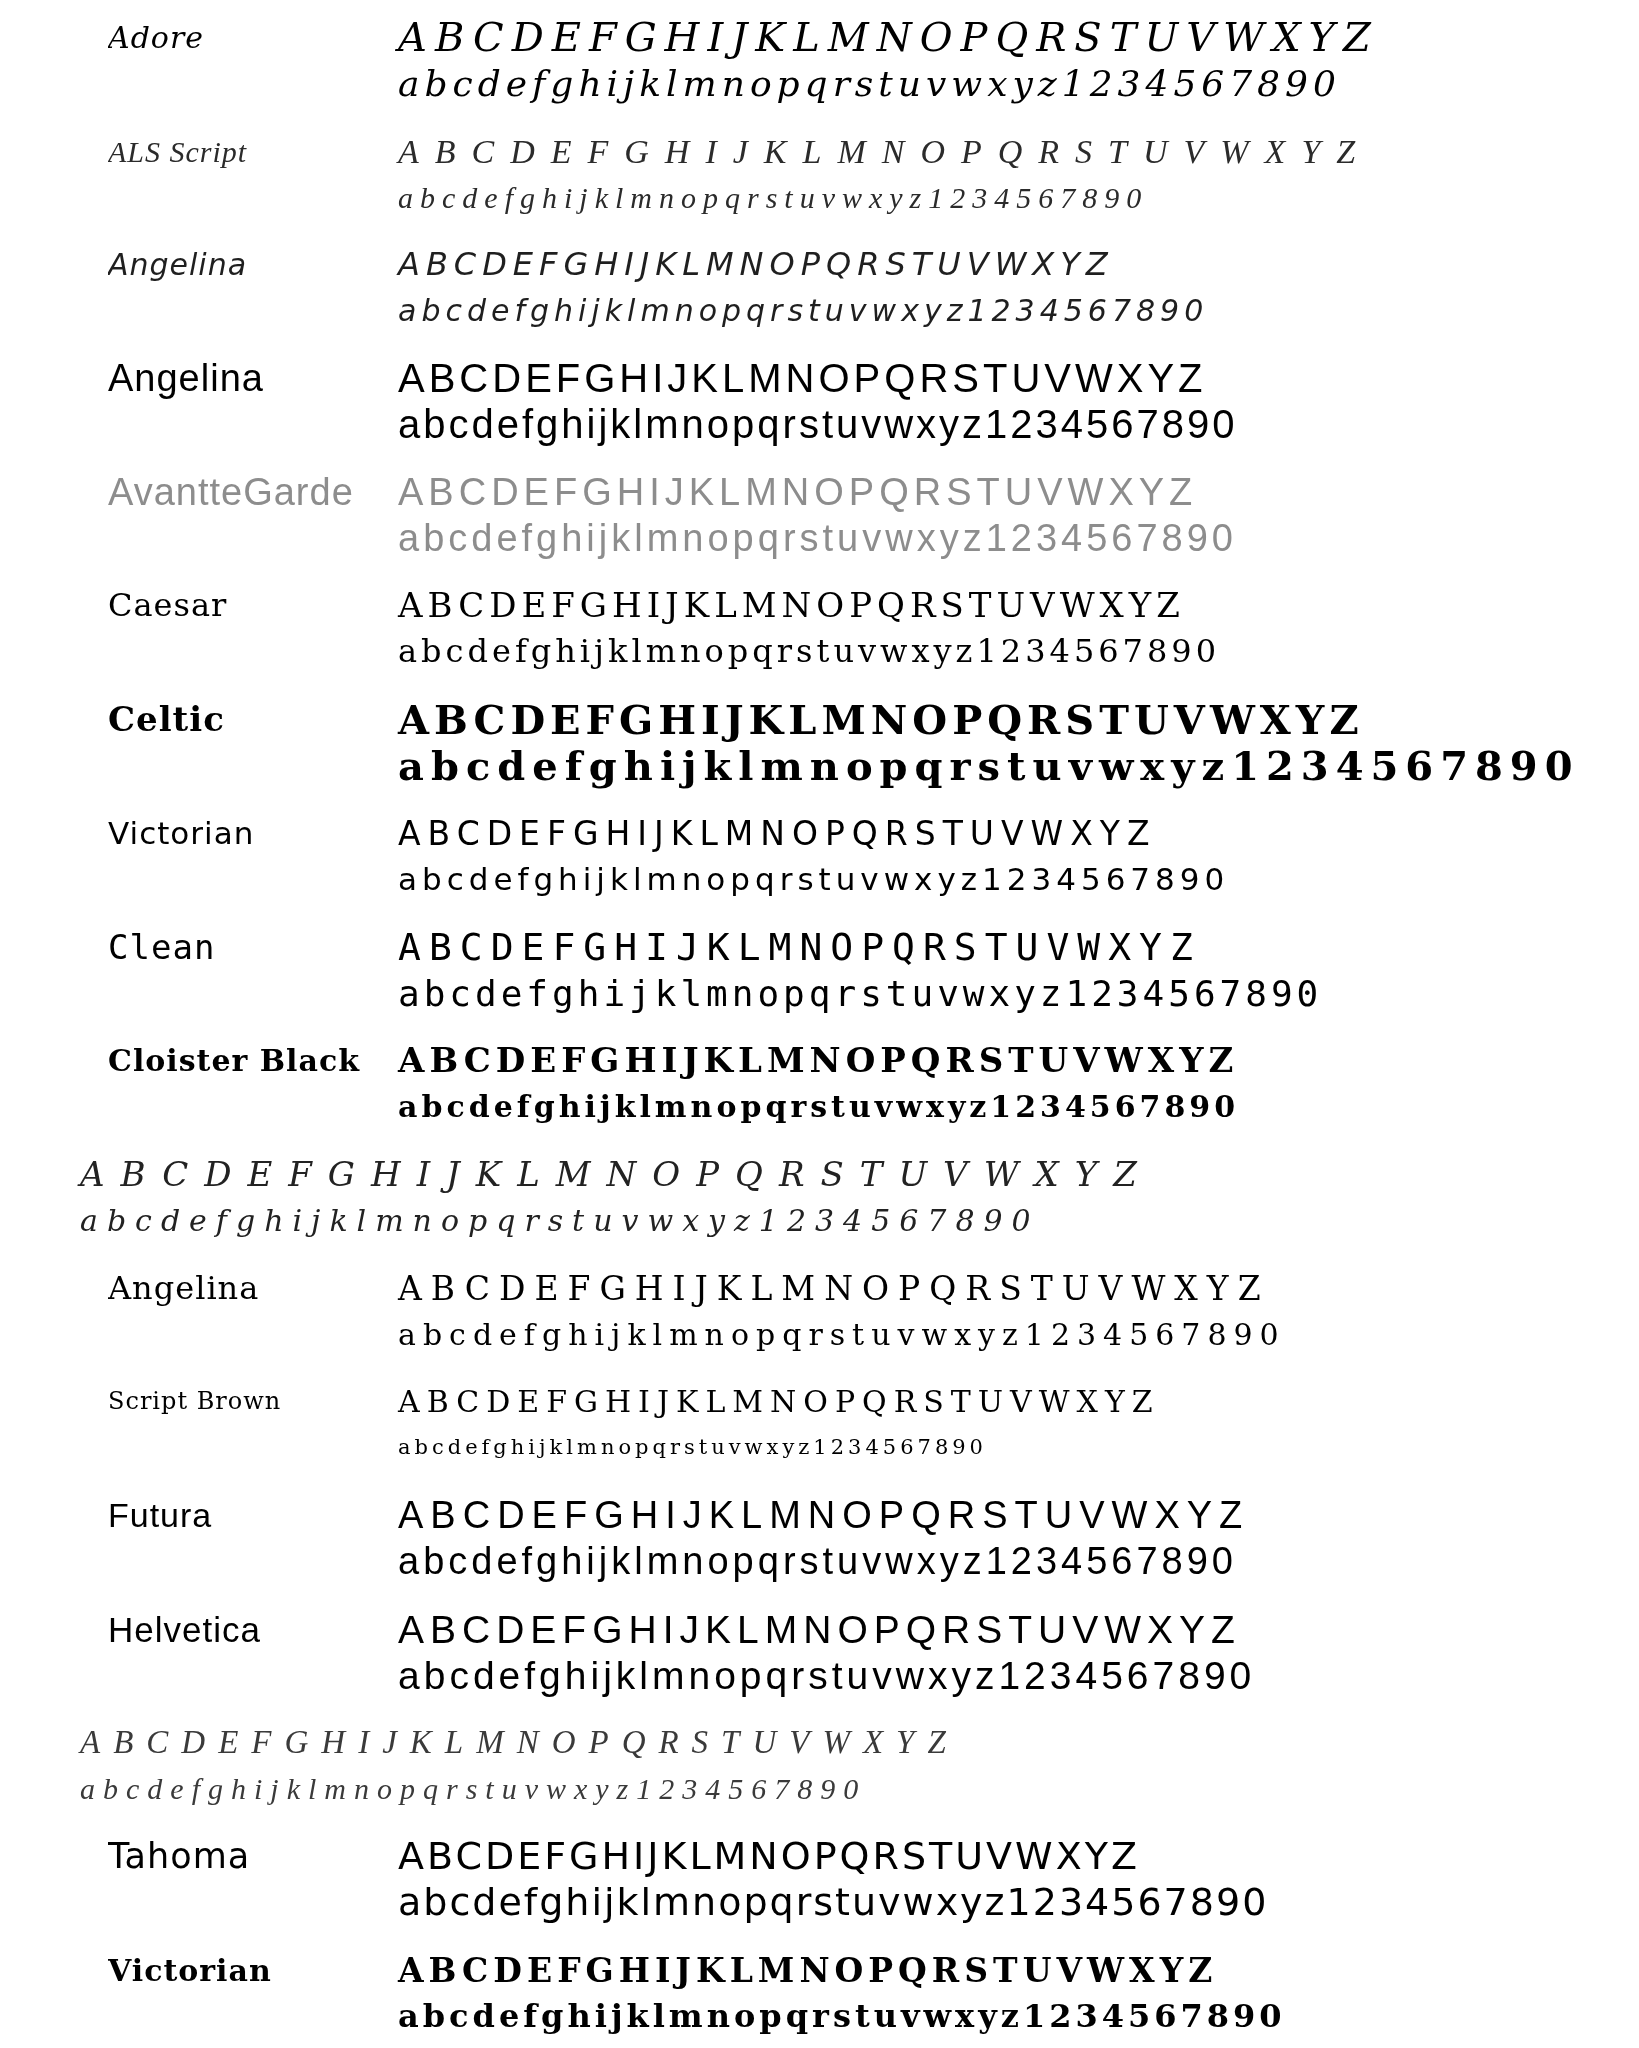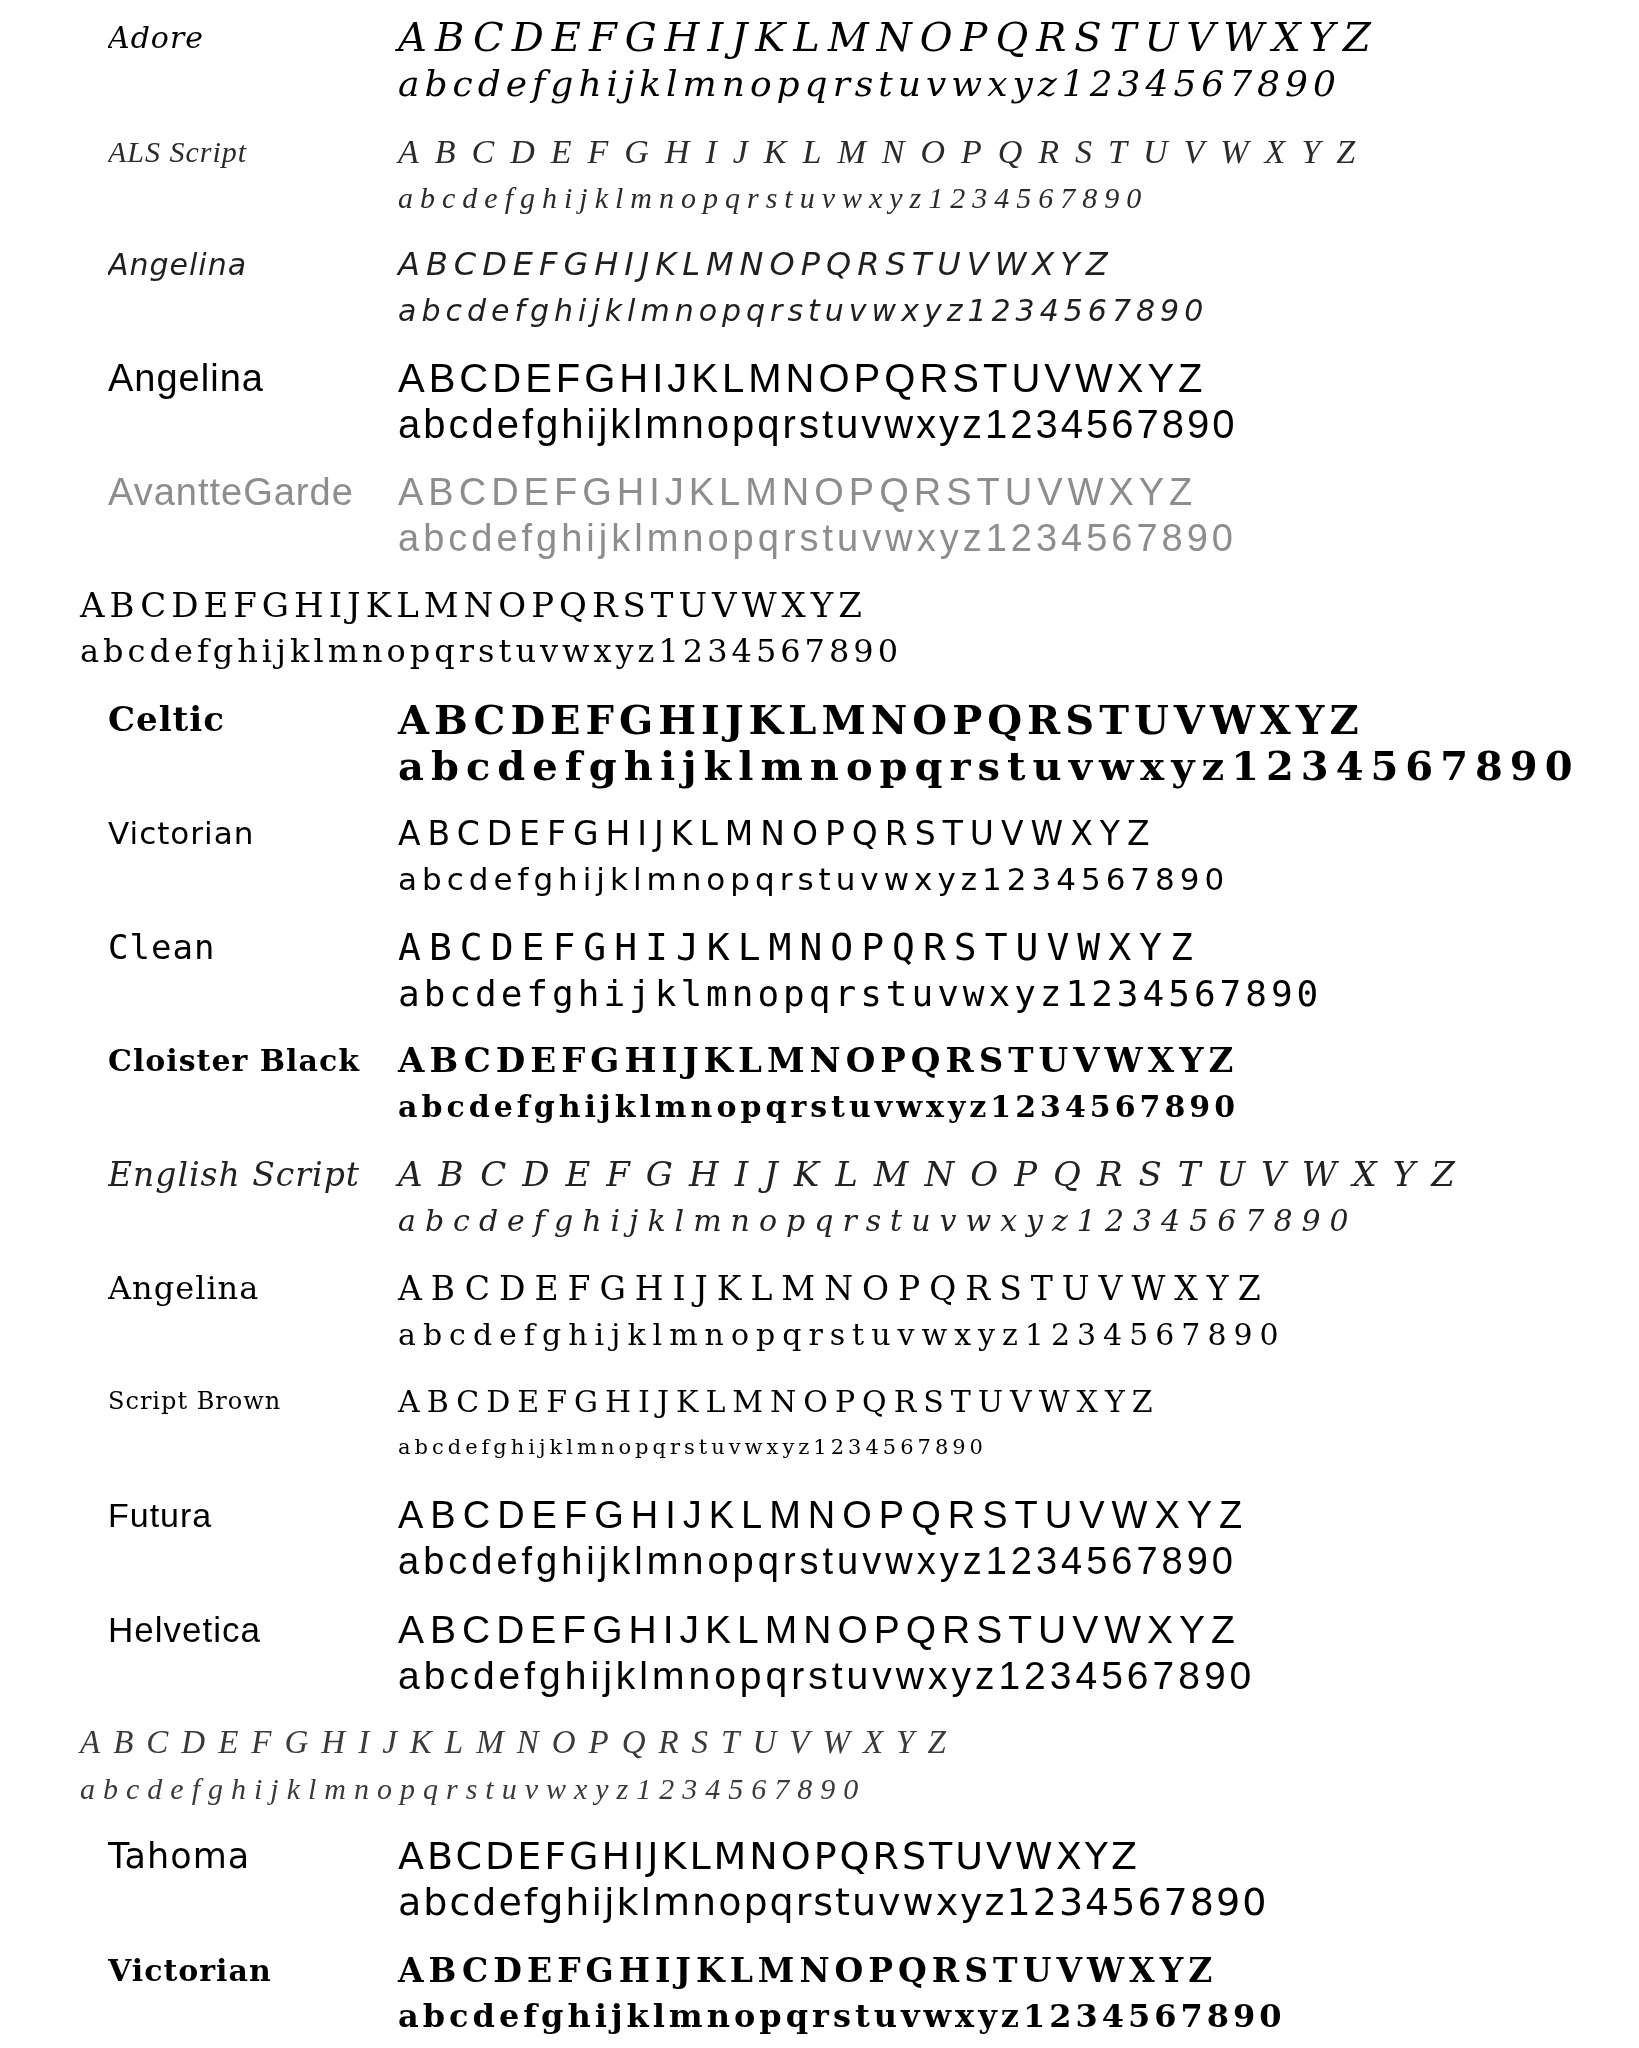"Caesar" div.font-label { html: none -> <div>Caesar</div> }
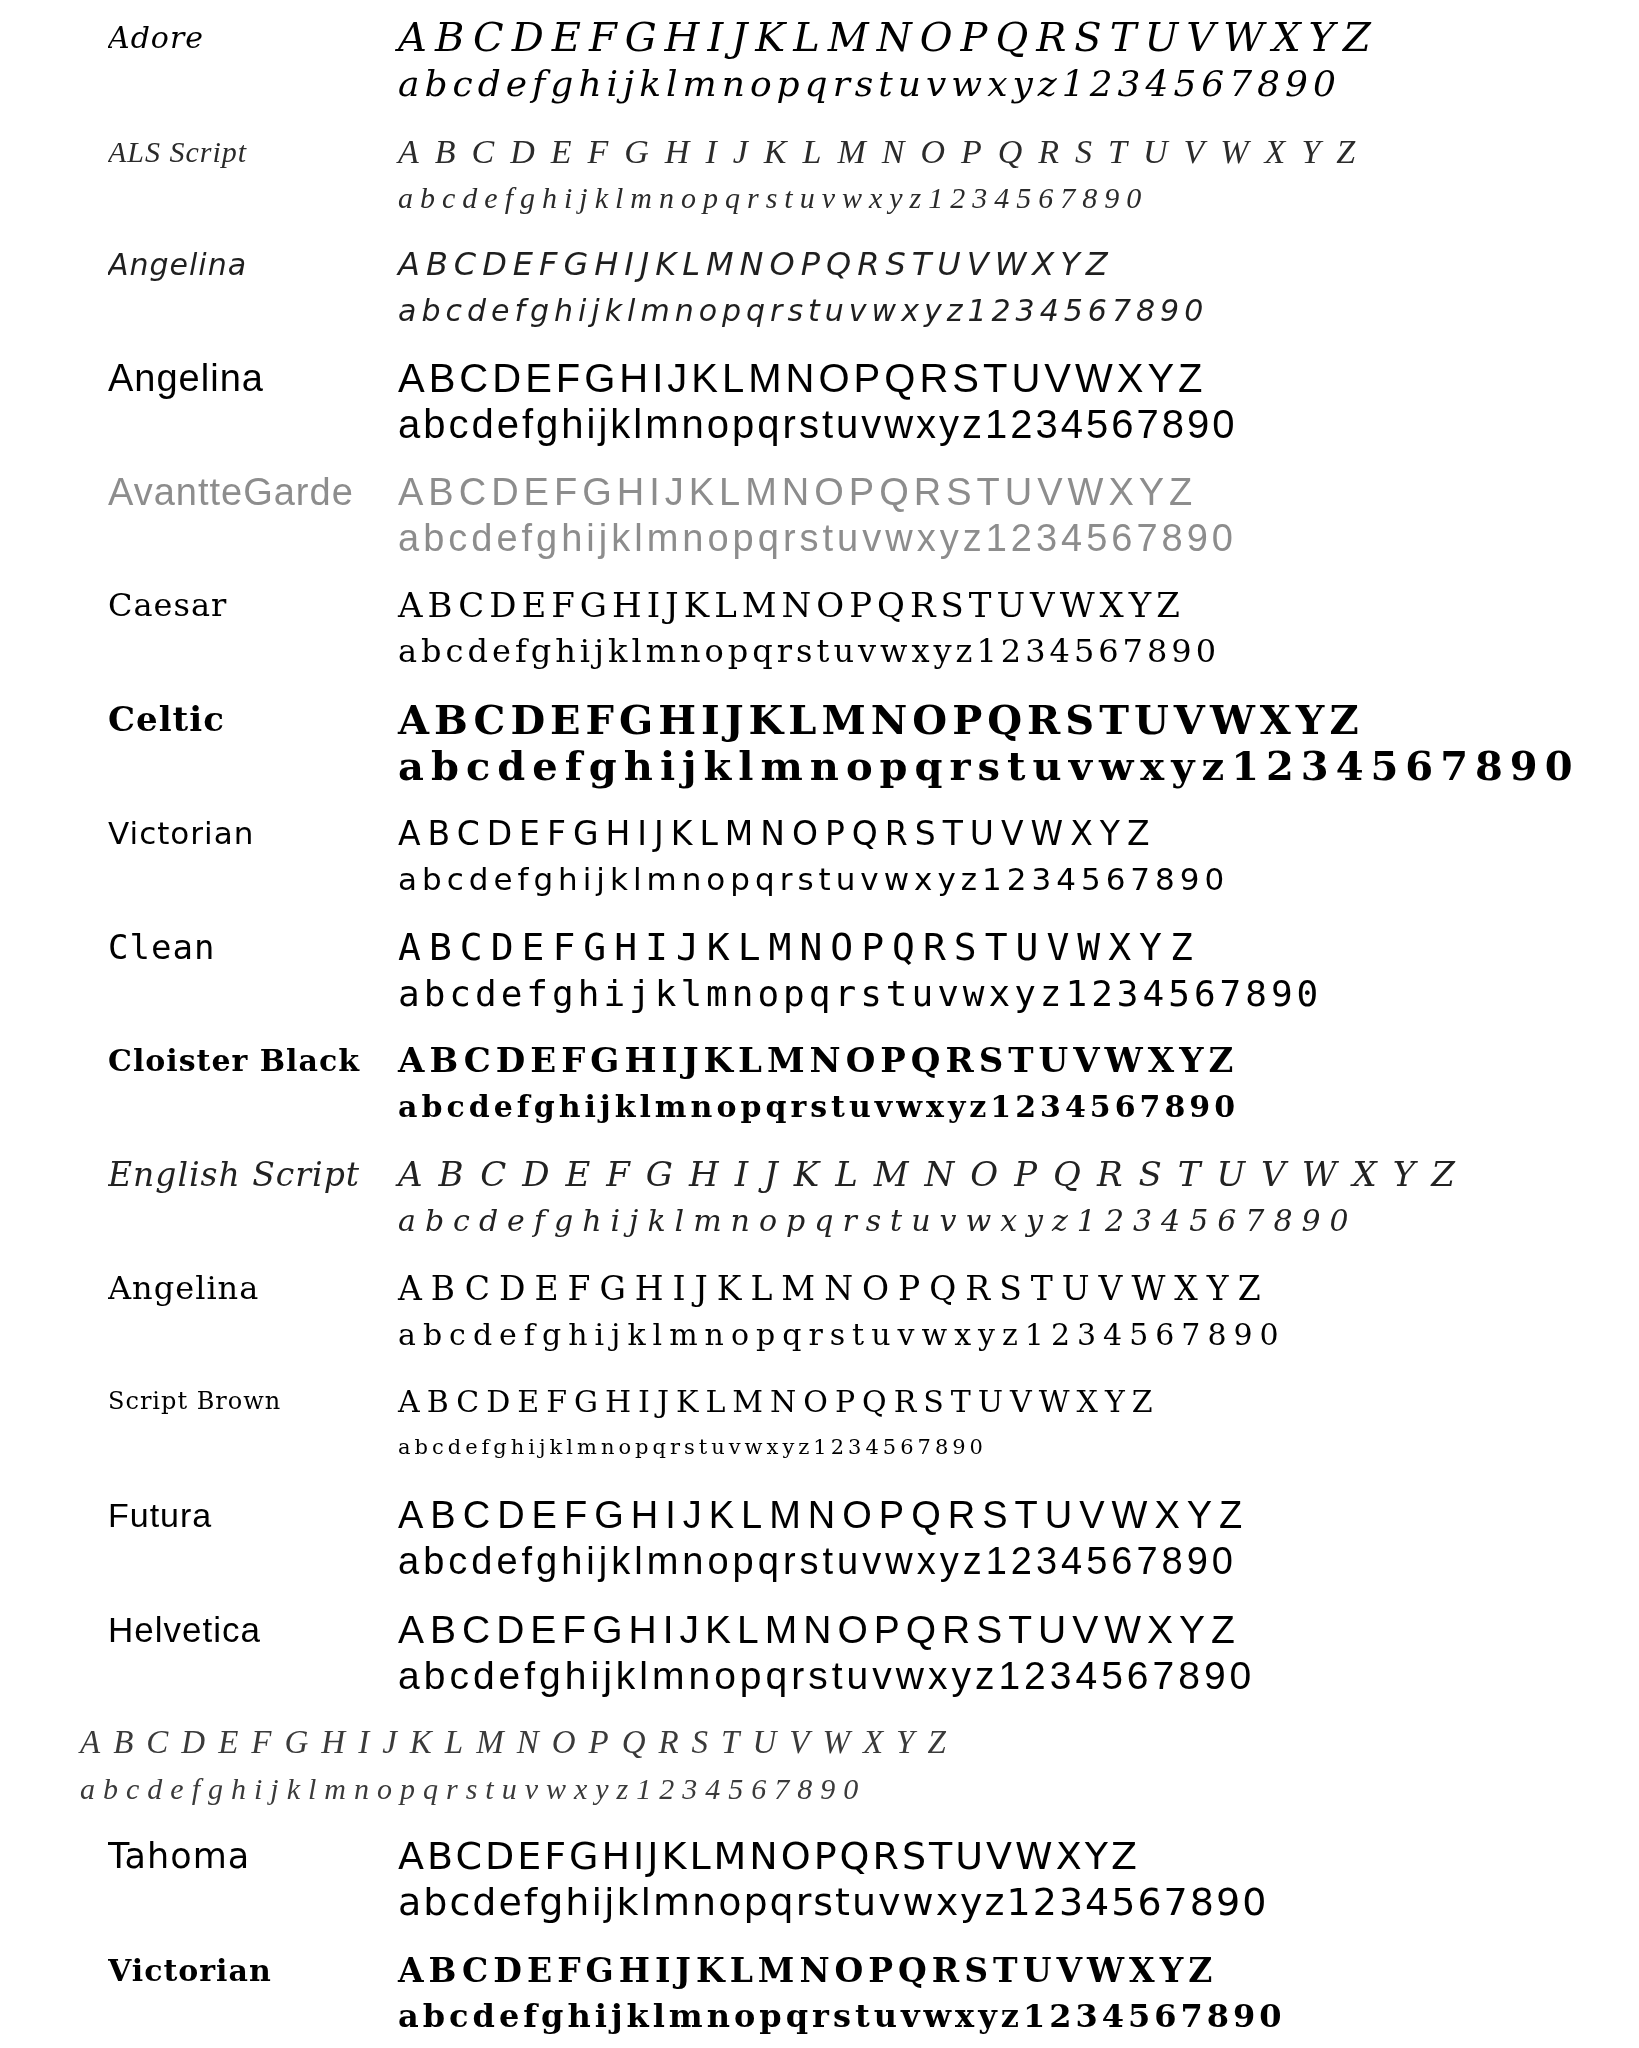"English Script" div.font-label { html: <div>English Script</div> -> none }
